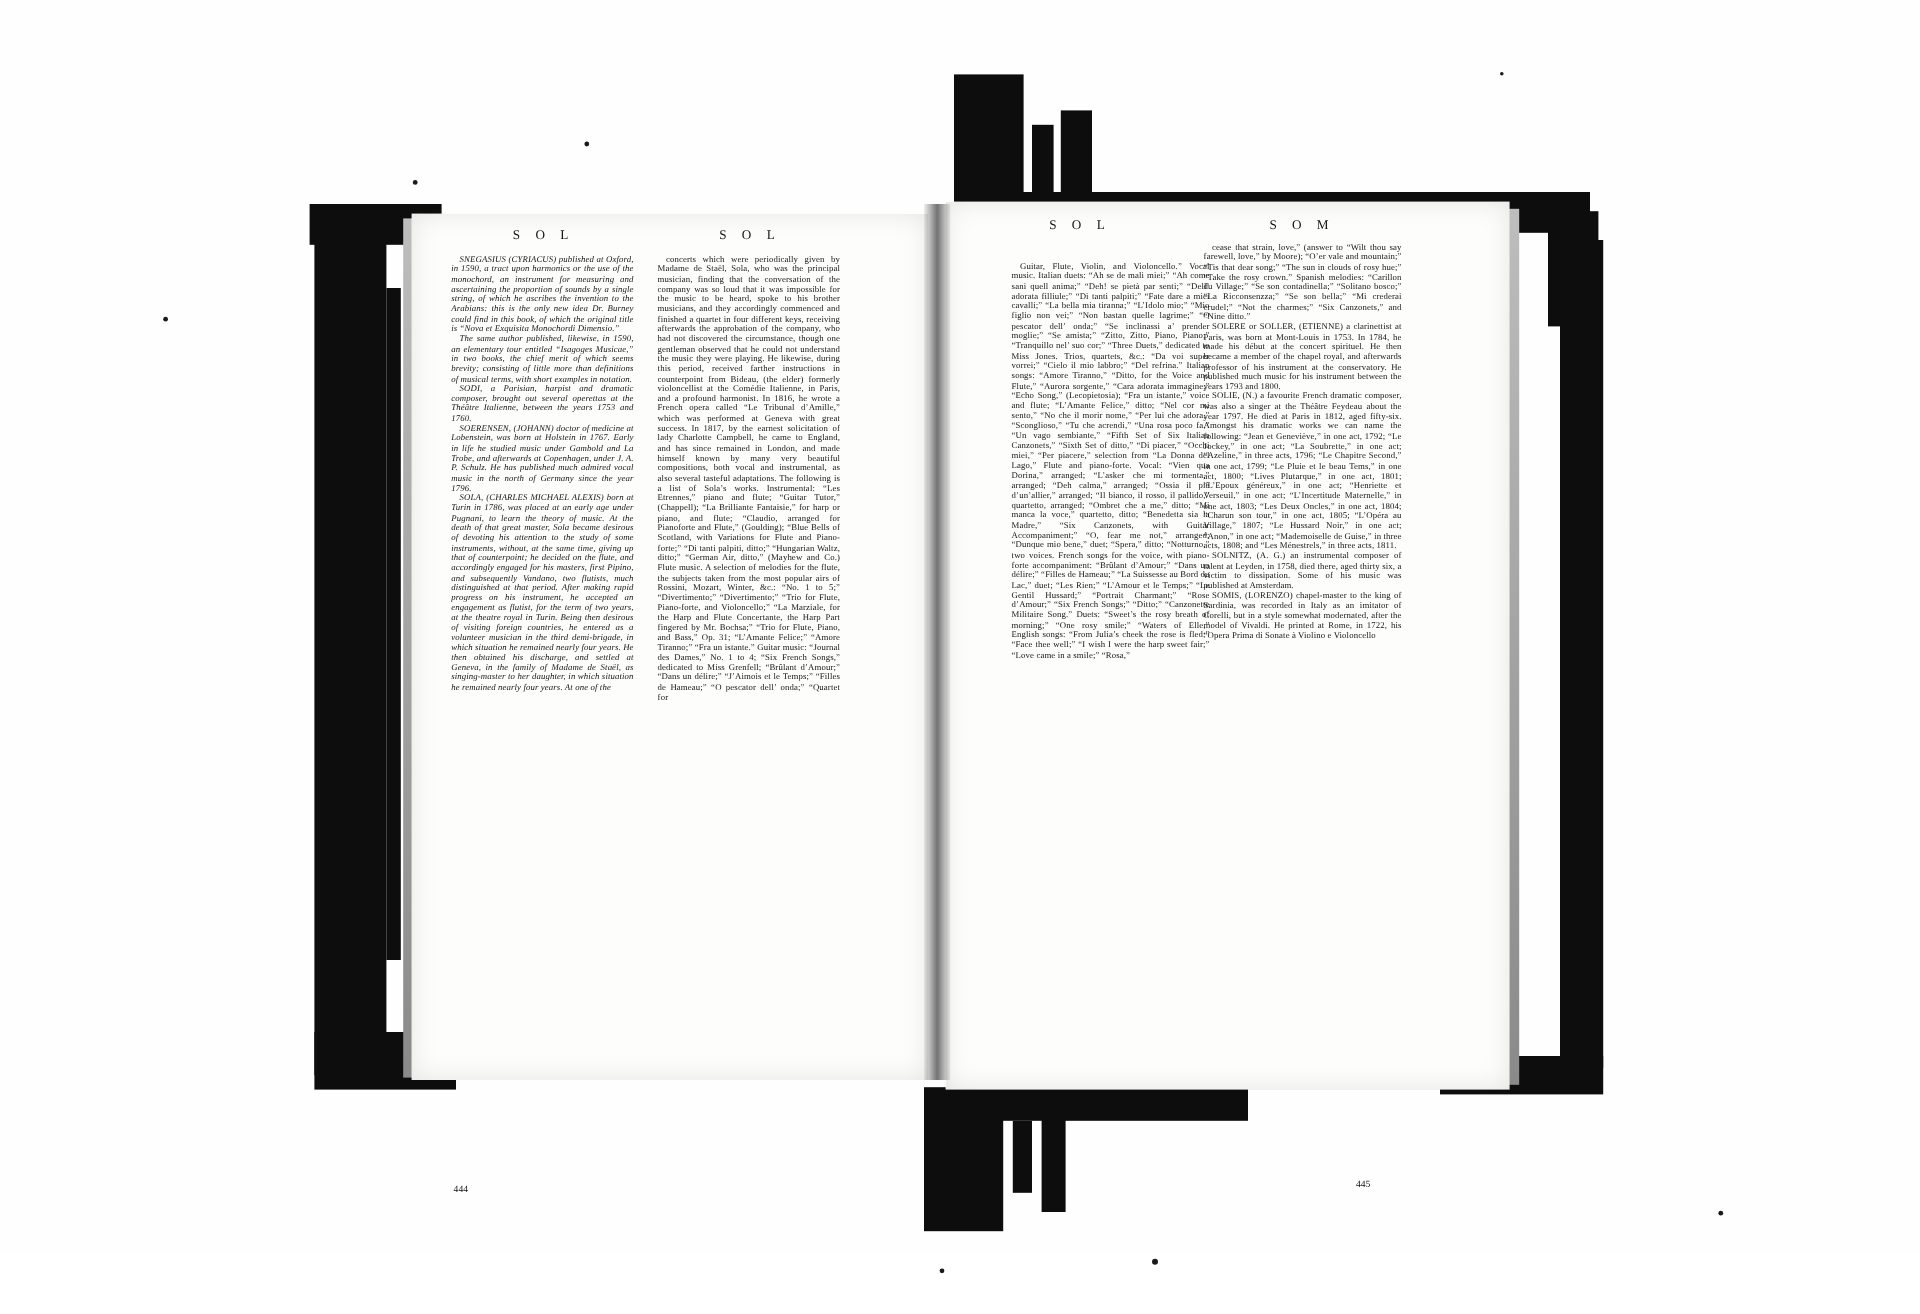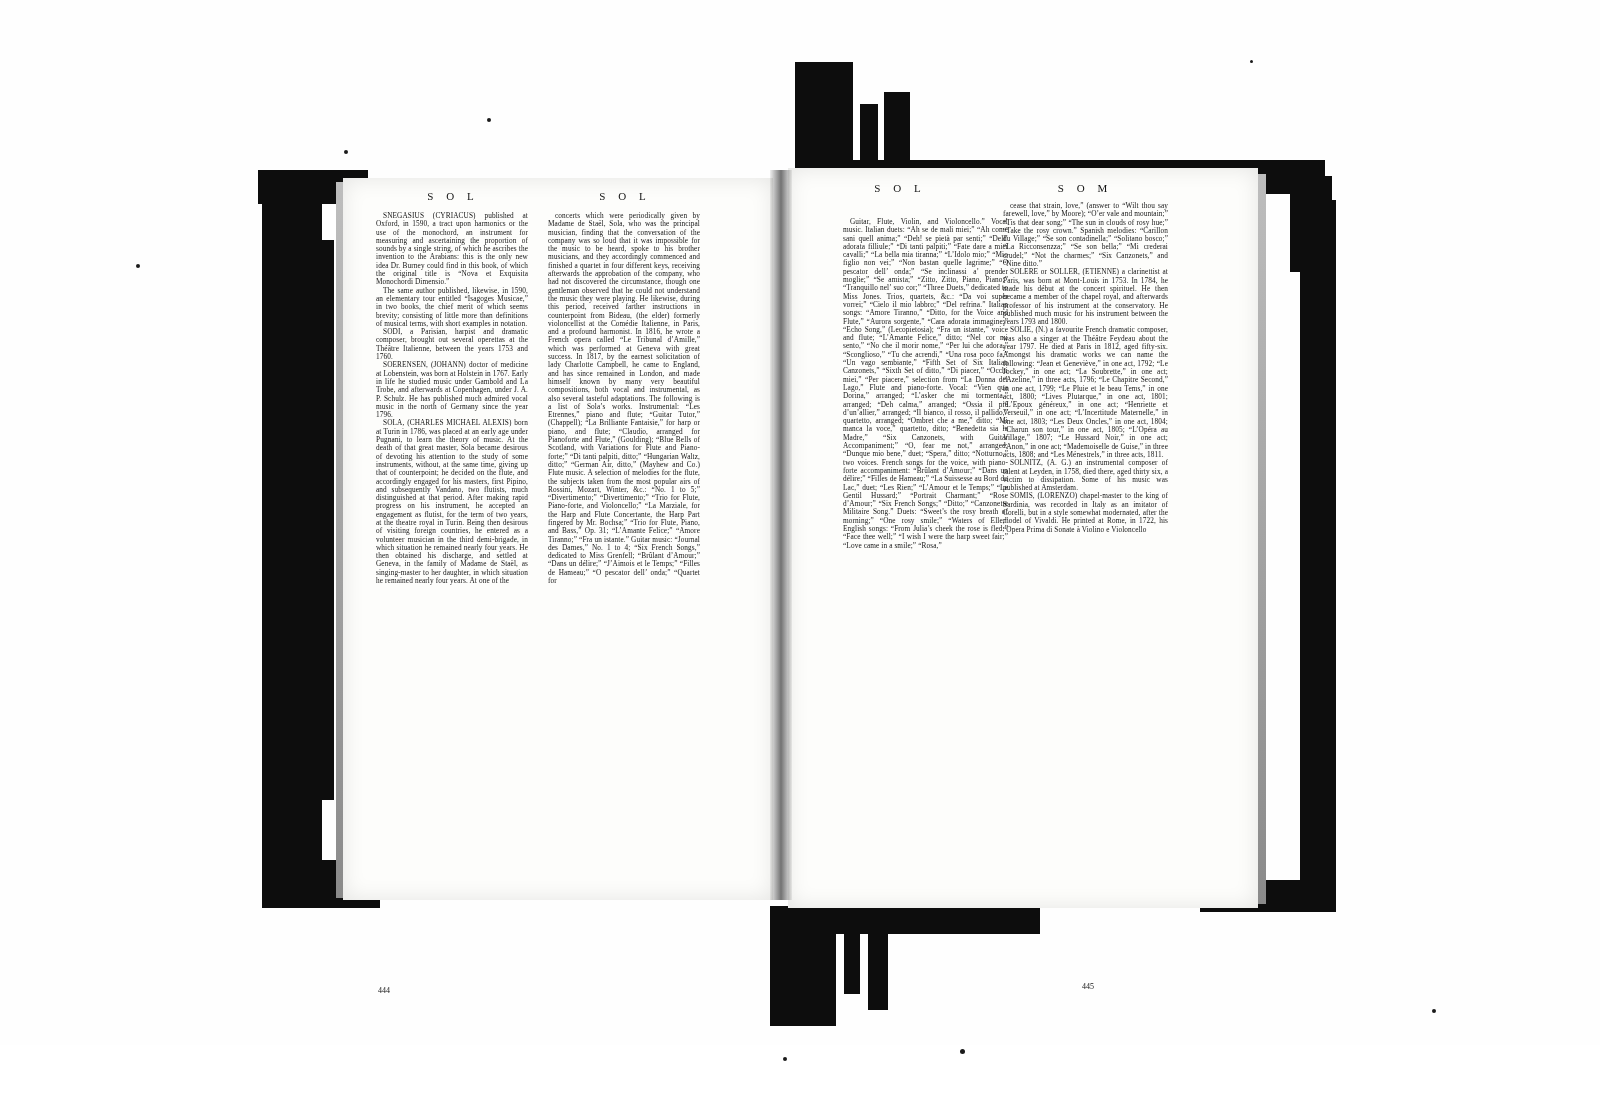"SNEGASIUS (CYRIACUS) published at" #lc1 { font-style: none -> italic }
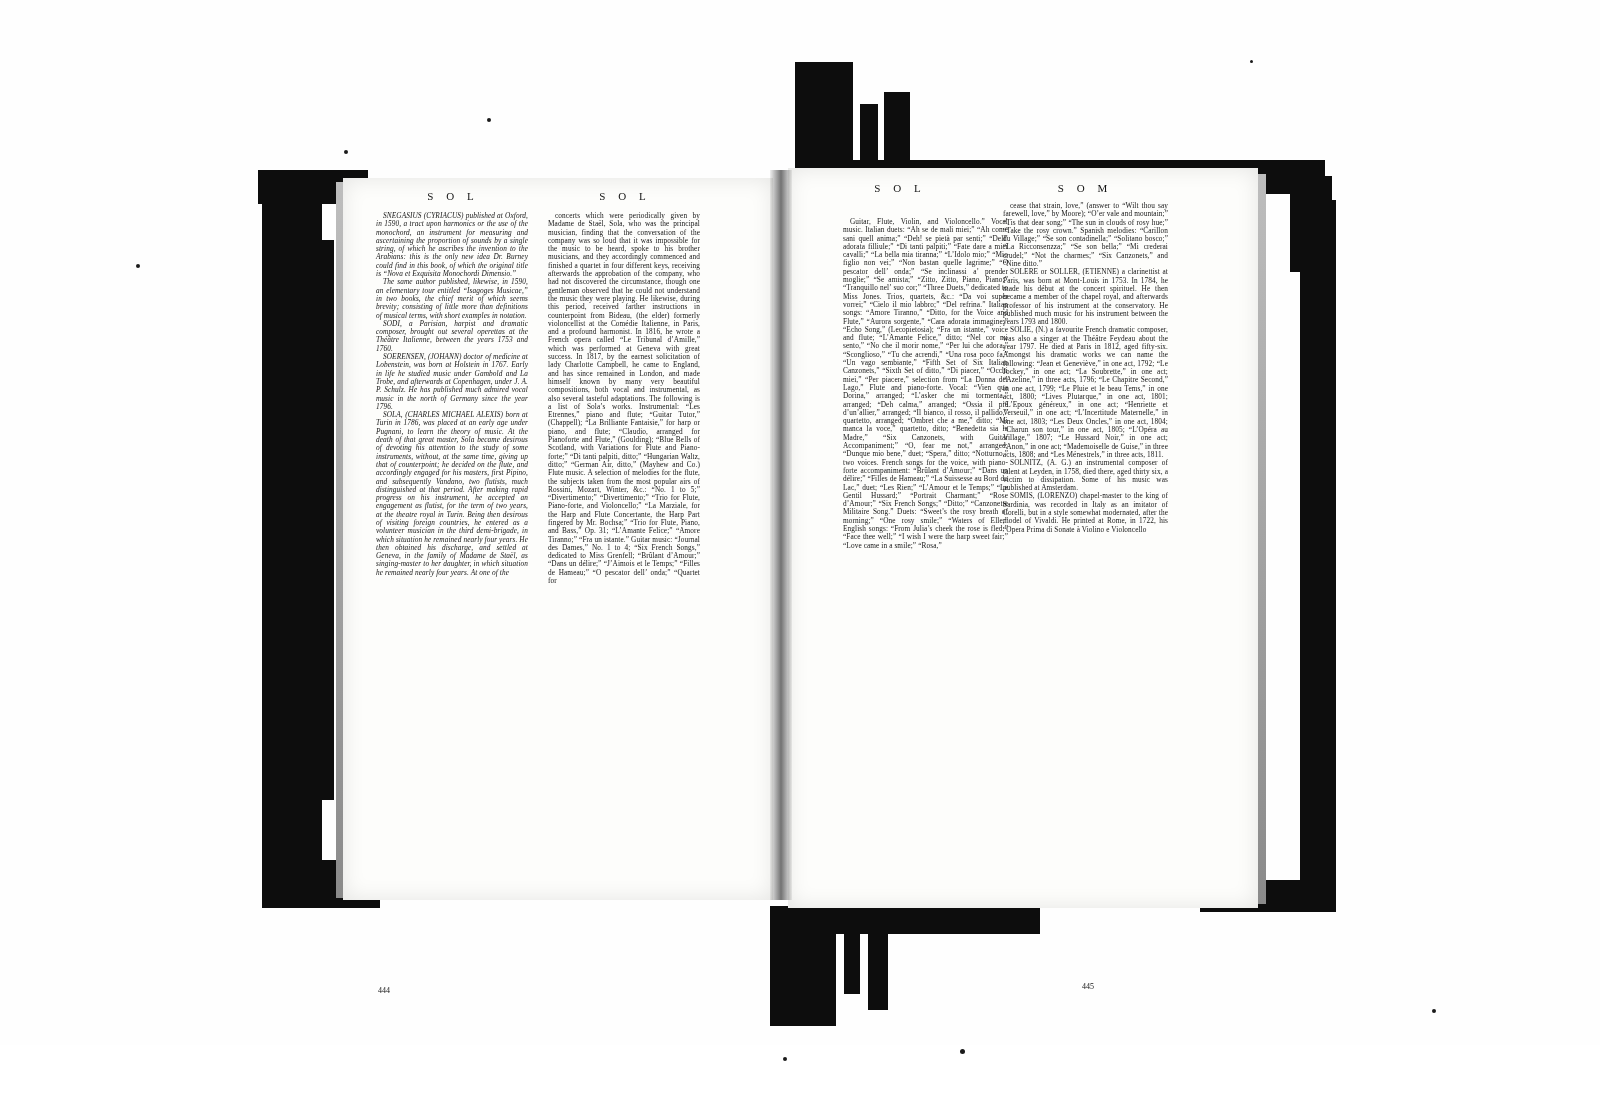"445" #folio-right { left: 824px -> 872px }
